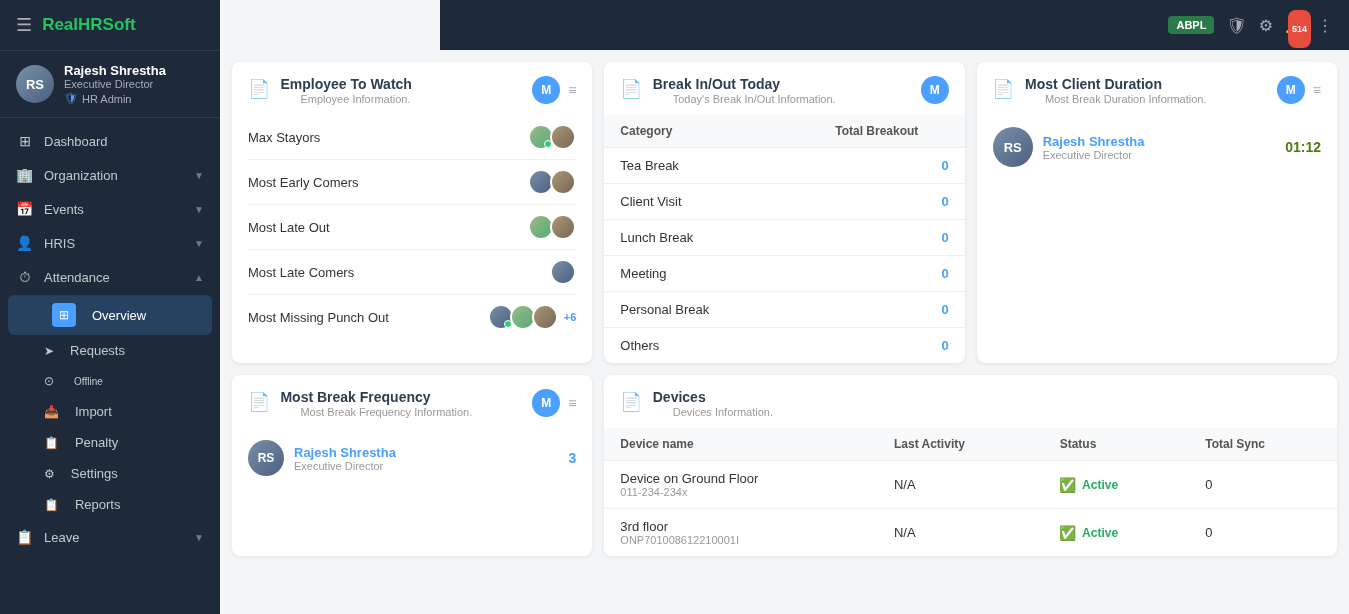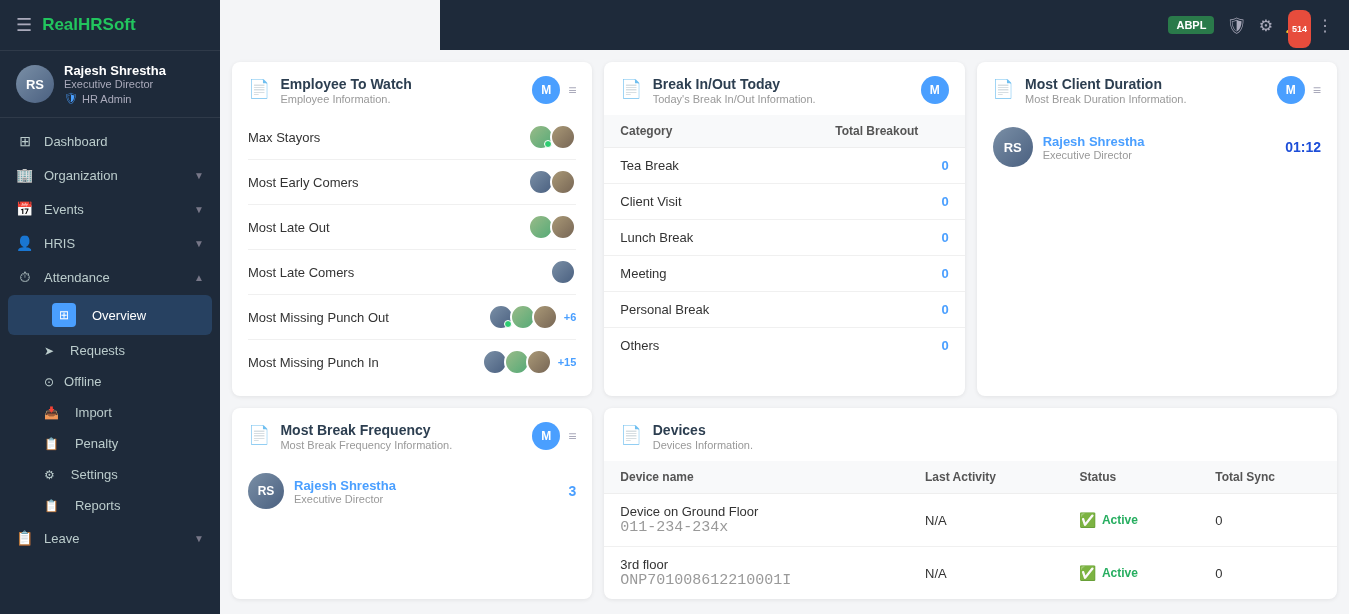"Employee Information." .card-subtitle { margin-left: none -> 20px }
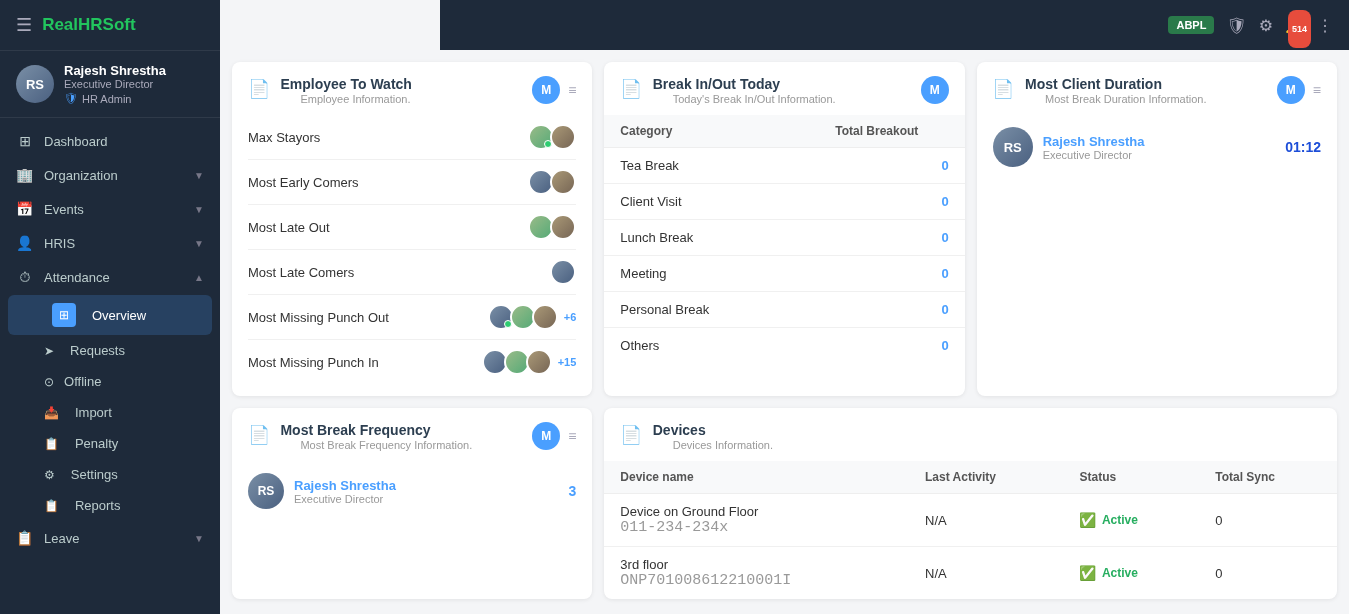"01:12" .duration-time { color: #1d4ed8 -> #4d7c0f }
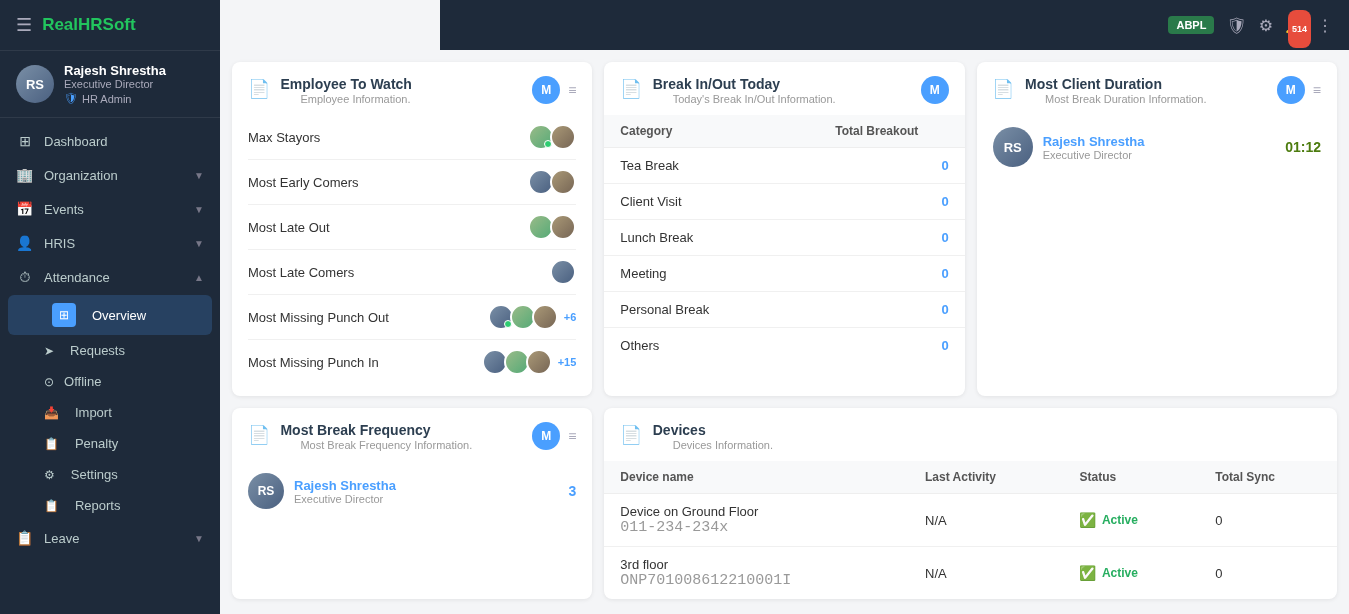"Most Missing Punch In" div.employee-row { html: <div> <span>Most Missing Punch In</span> <div> <div></div> <div></div> <div></div> <span>+15</span> </div> </div> -> none }
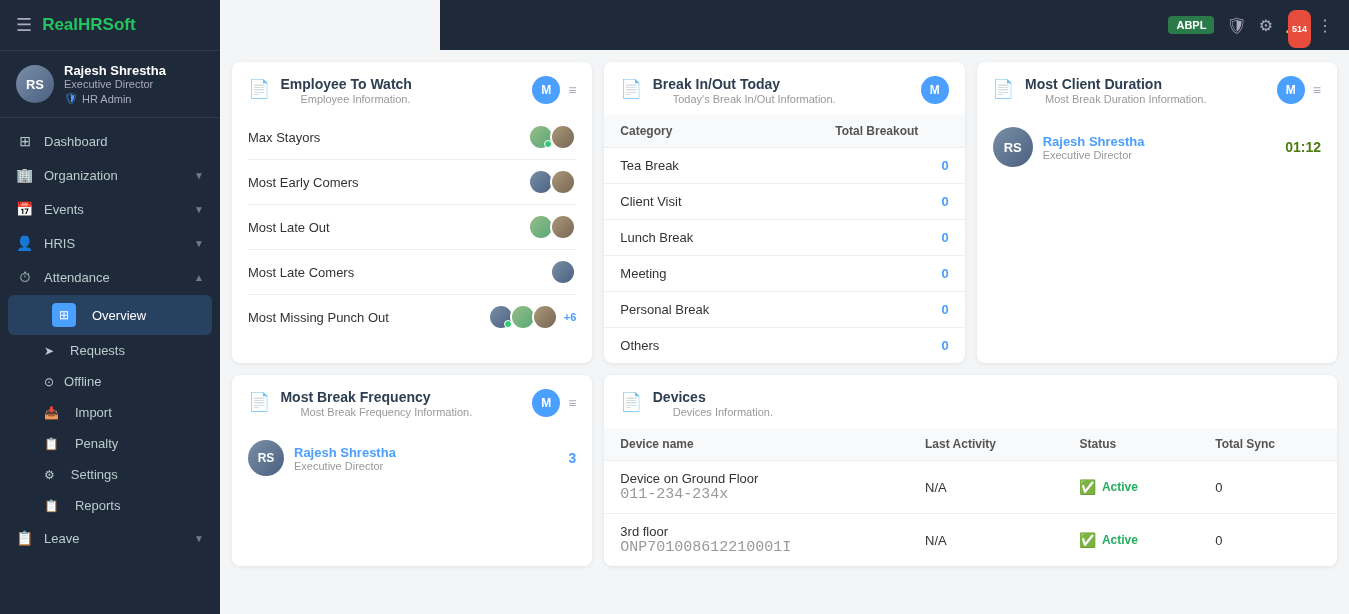"Offline" span { font-size: 13px -> 10px; margin-left: 0 -> 10px }
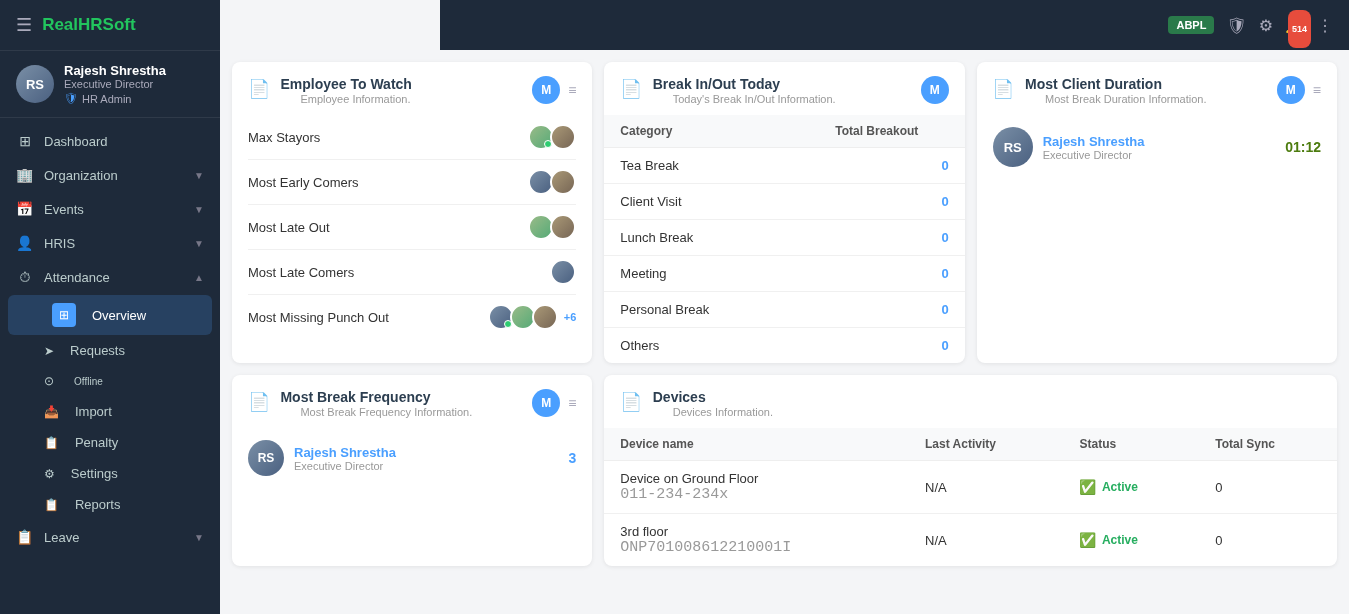"011-234-234x" .device-sub { font-family: Liberation Mono, monospace -> none; font-size: 15px -> 11px }
